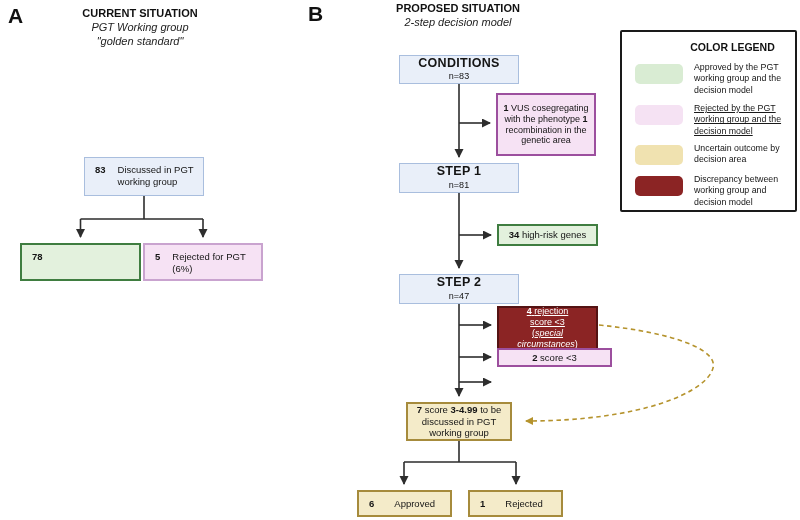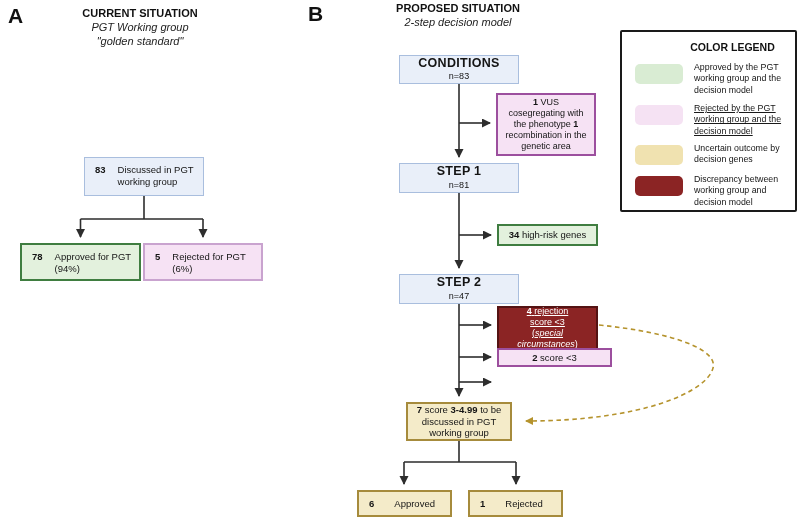"1 VUS cosegregating with the" div.box { padding: 7px -> 1px }
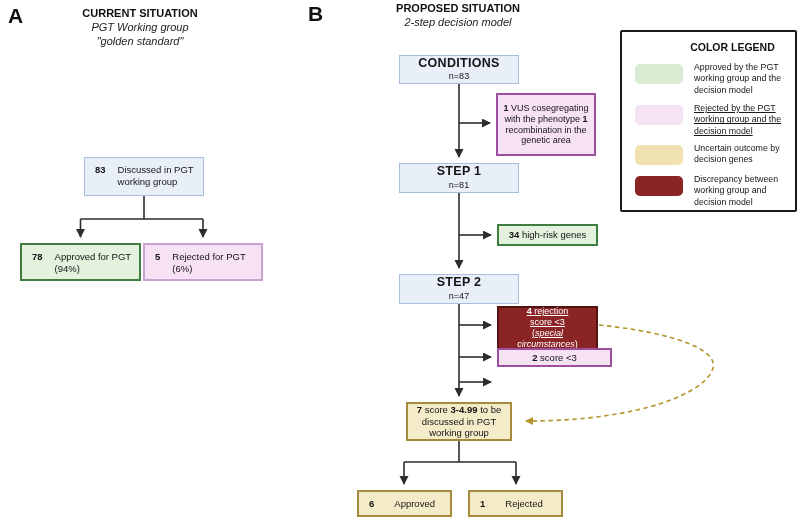"Uncertain outcome by decision genes" span.legend-text { text: genes -> area }
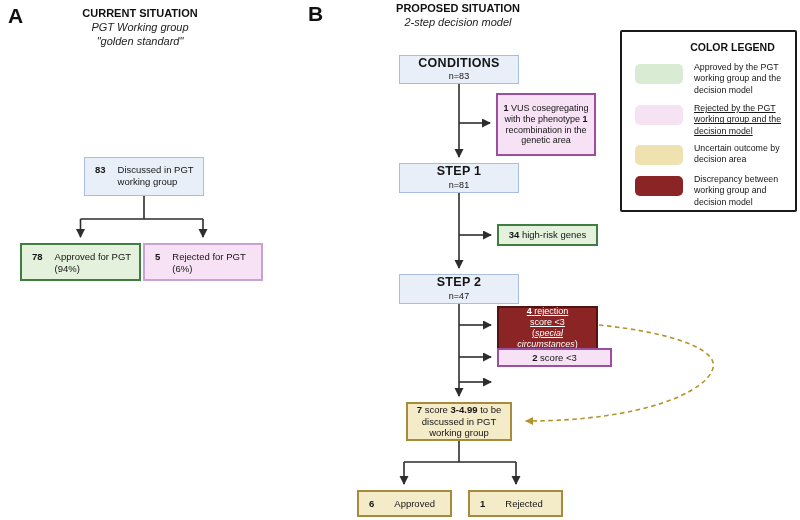"Approved for PGT" span.lines { html: <span> <span>Approved for PGT</span><br> <span>(94%)</span> </span> -> none }
